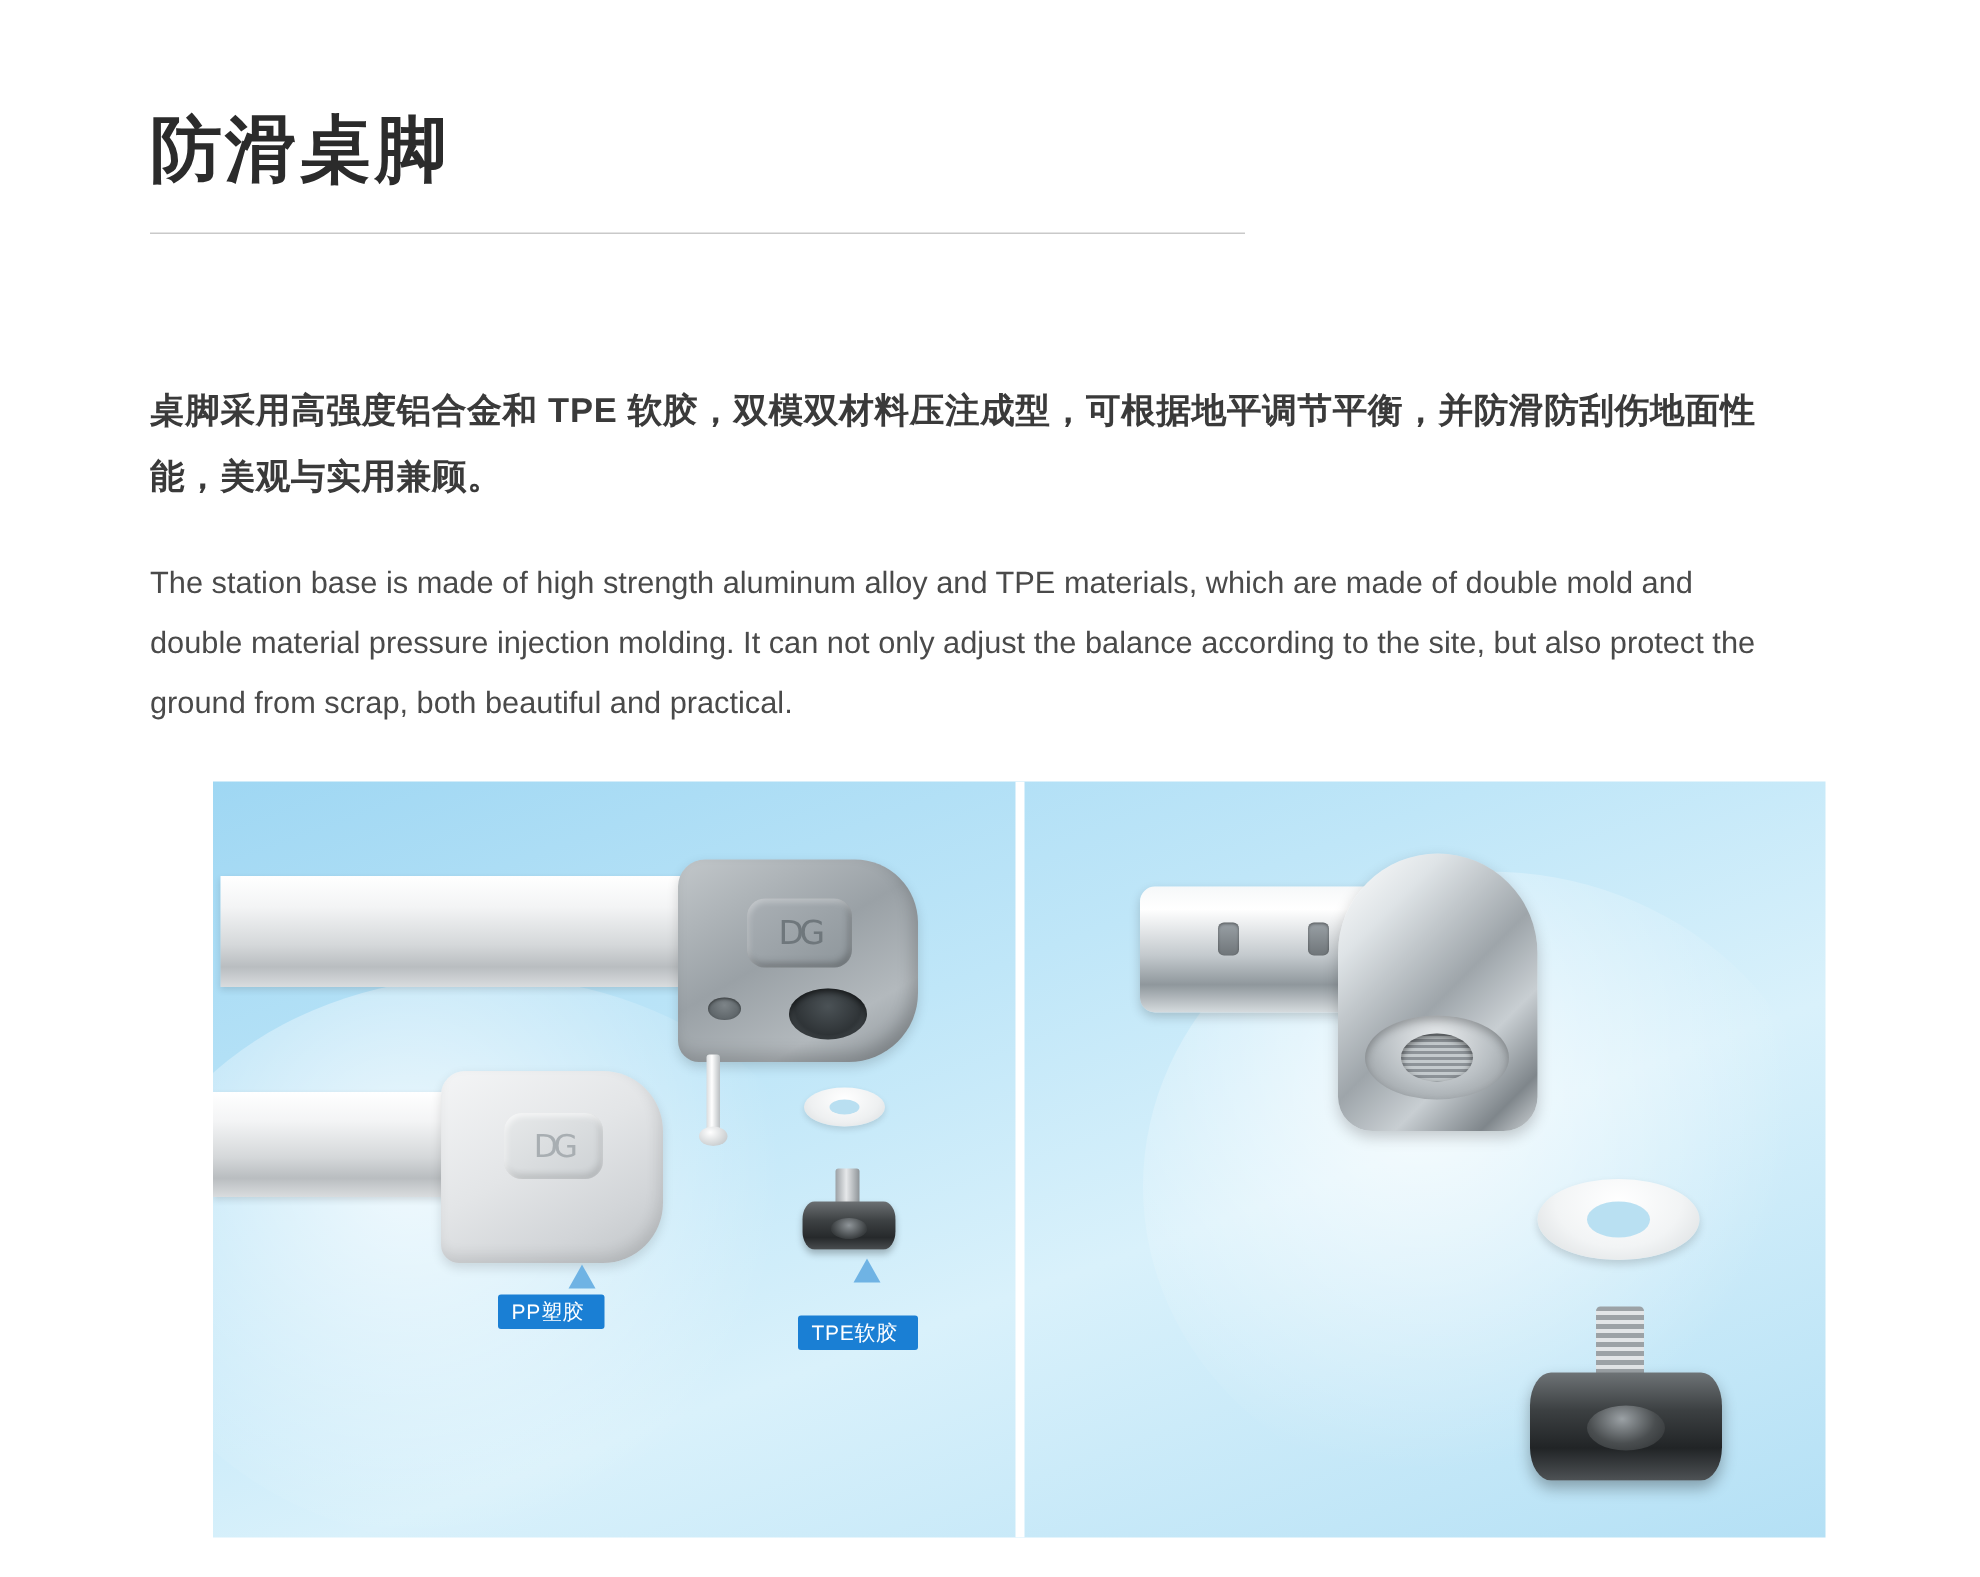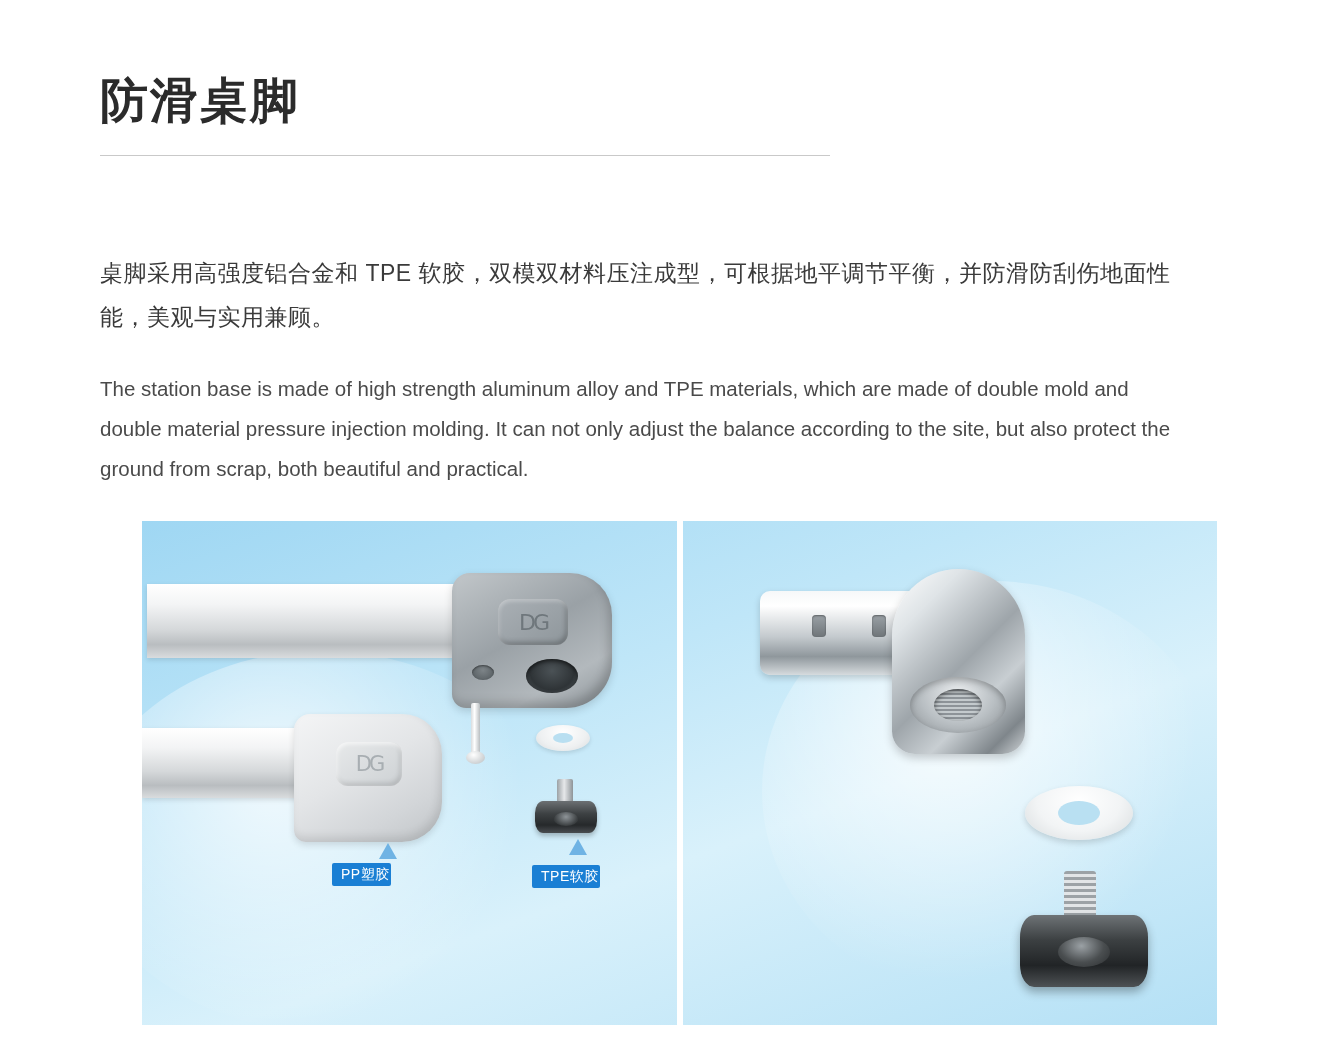"桌脚采用高强度铝合金和 TPE" .para-cn { font-weight: none -> bold }
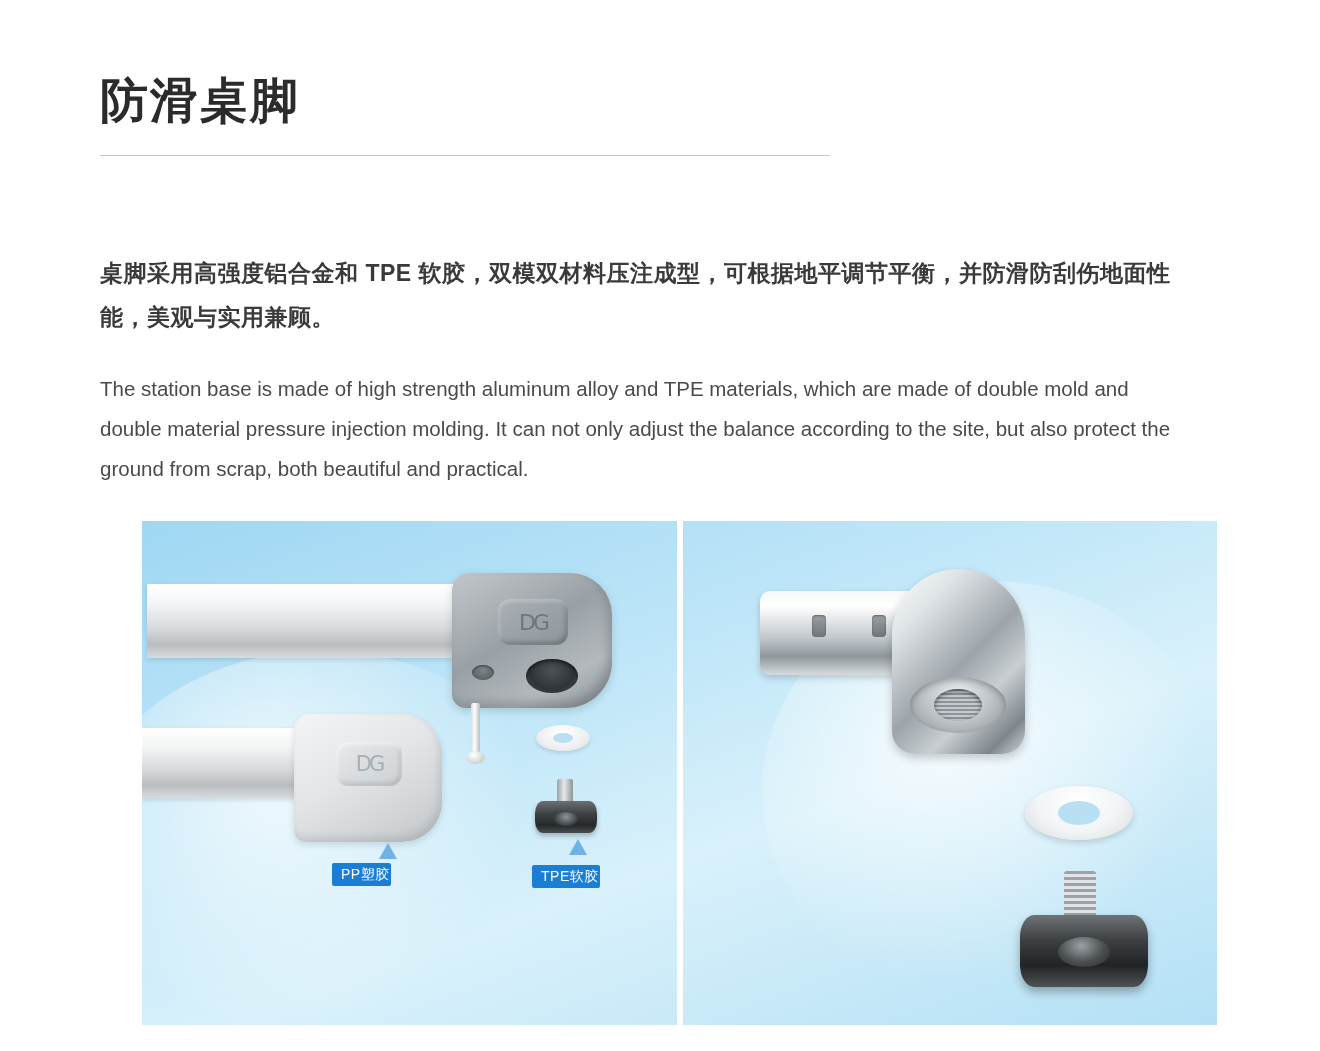"PP塑胶" .callout { padding: 4px 1px 5px 9px -> 4px 13px 5px 9px }
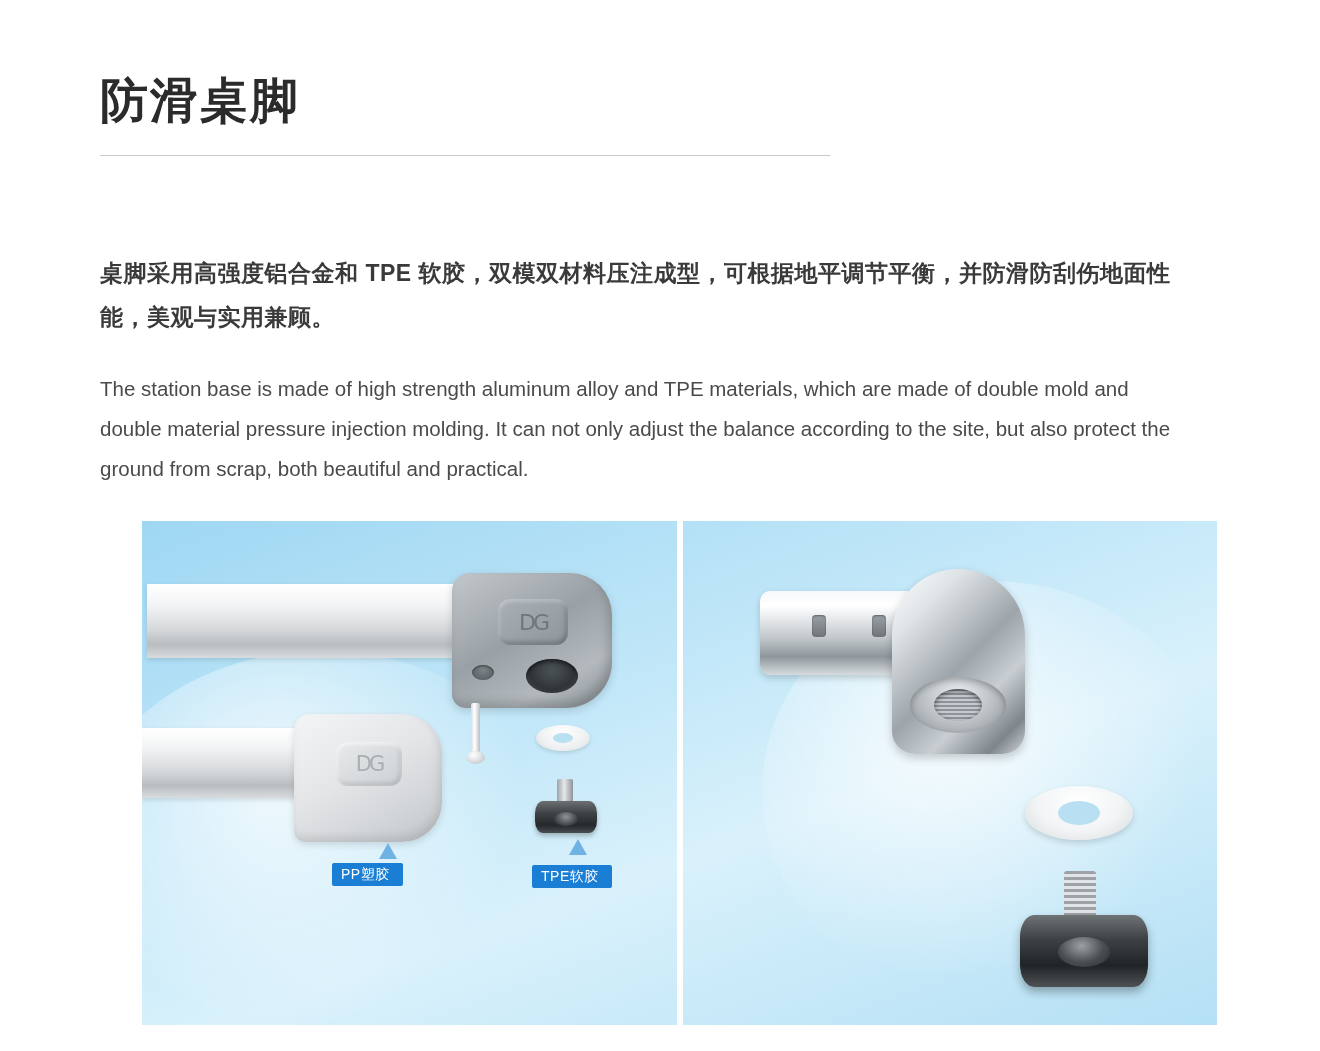"TPE软胶" .callout.tpe { top: 344px -> 356px }
